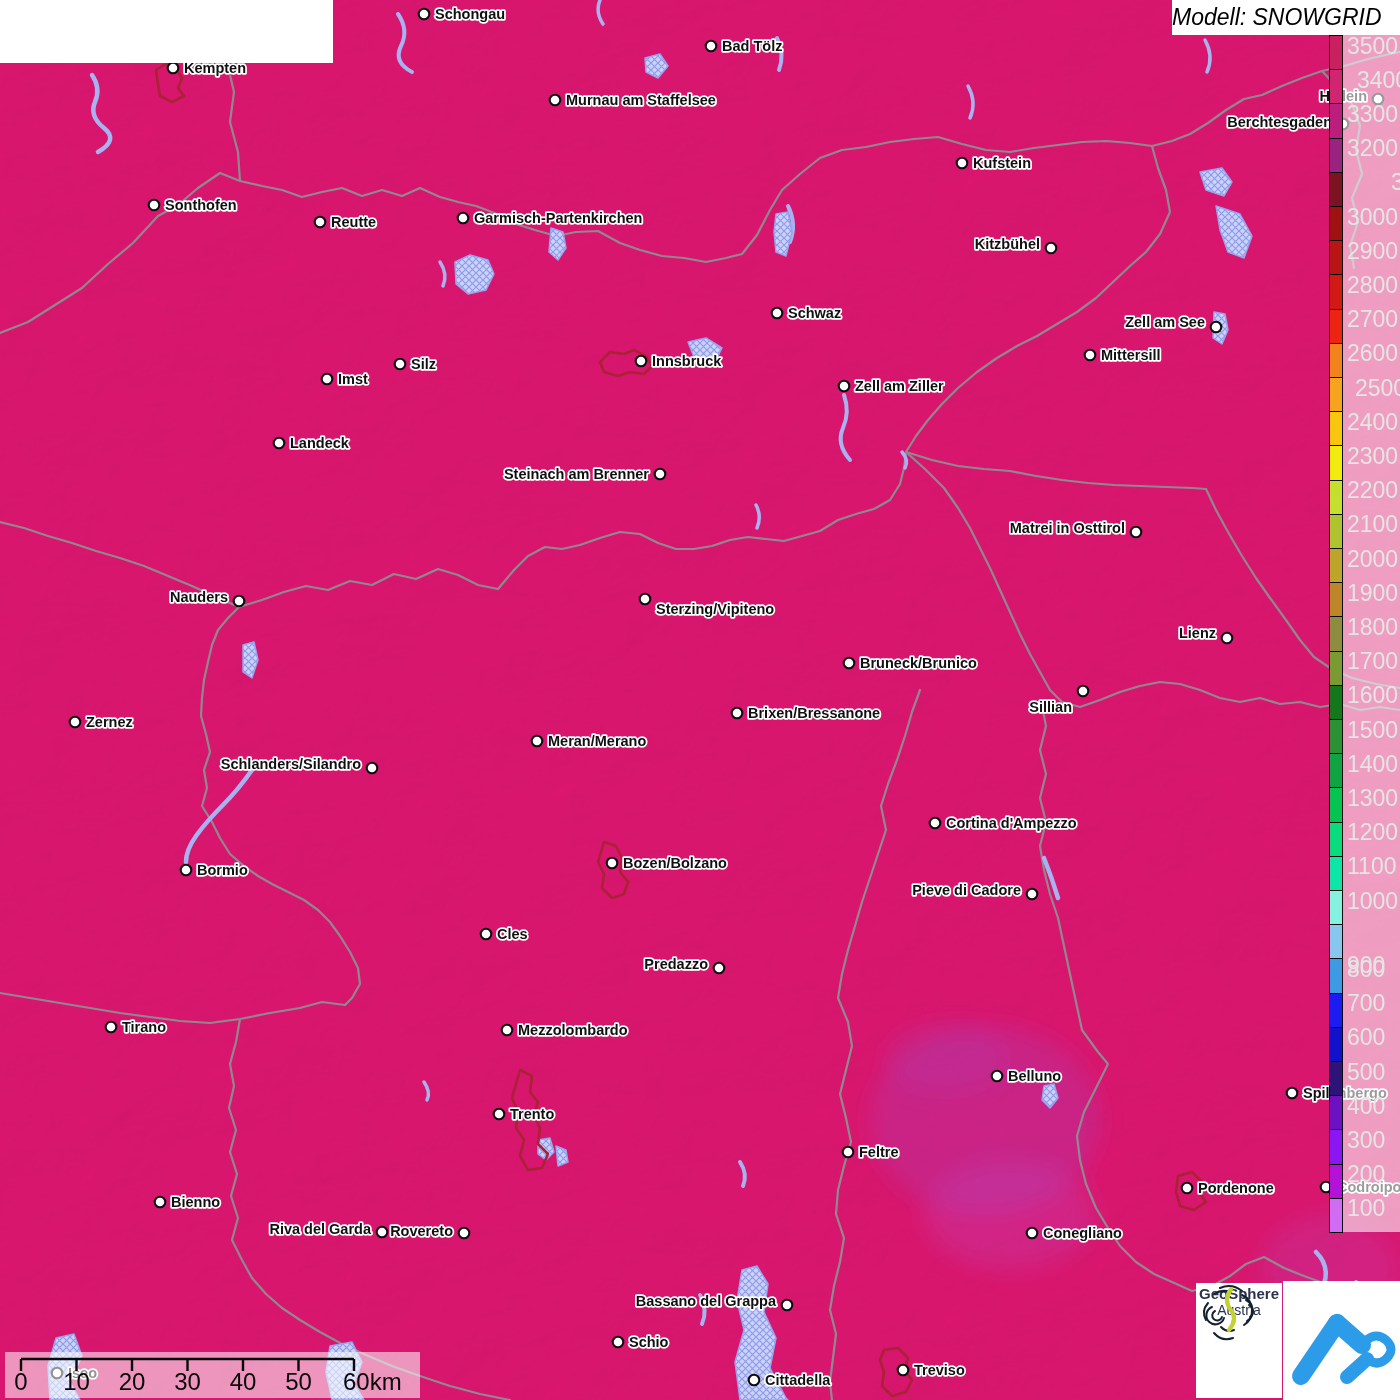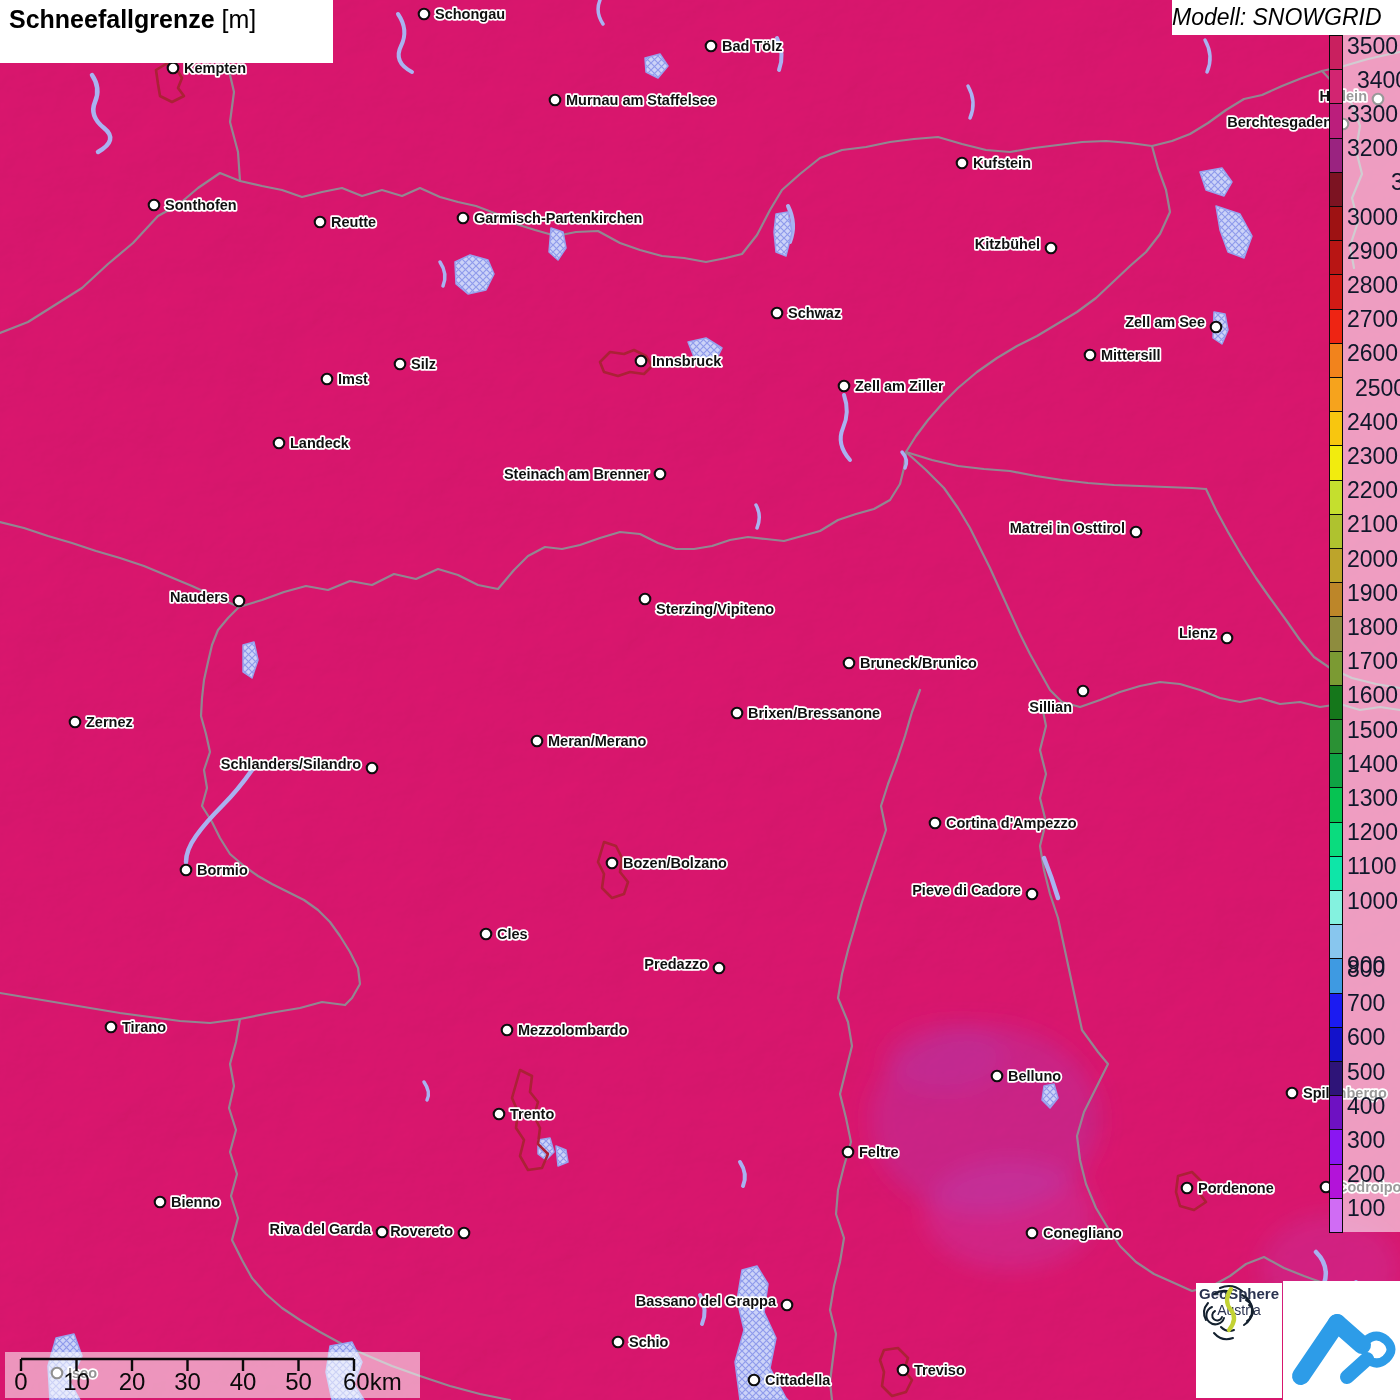"Schneefallgrenze [m]" div.l1 { html: <div> <b>Schneefallgrenze</b><span> [m]</span> </div> -> none }
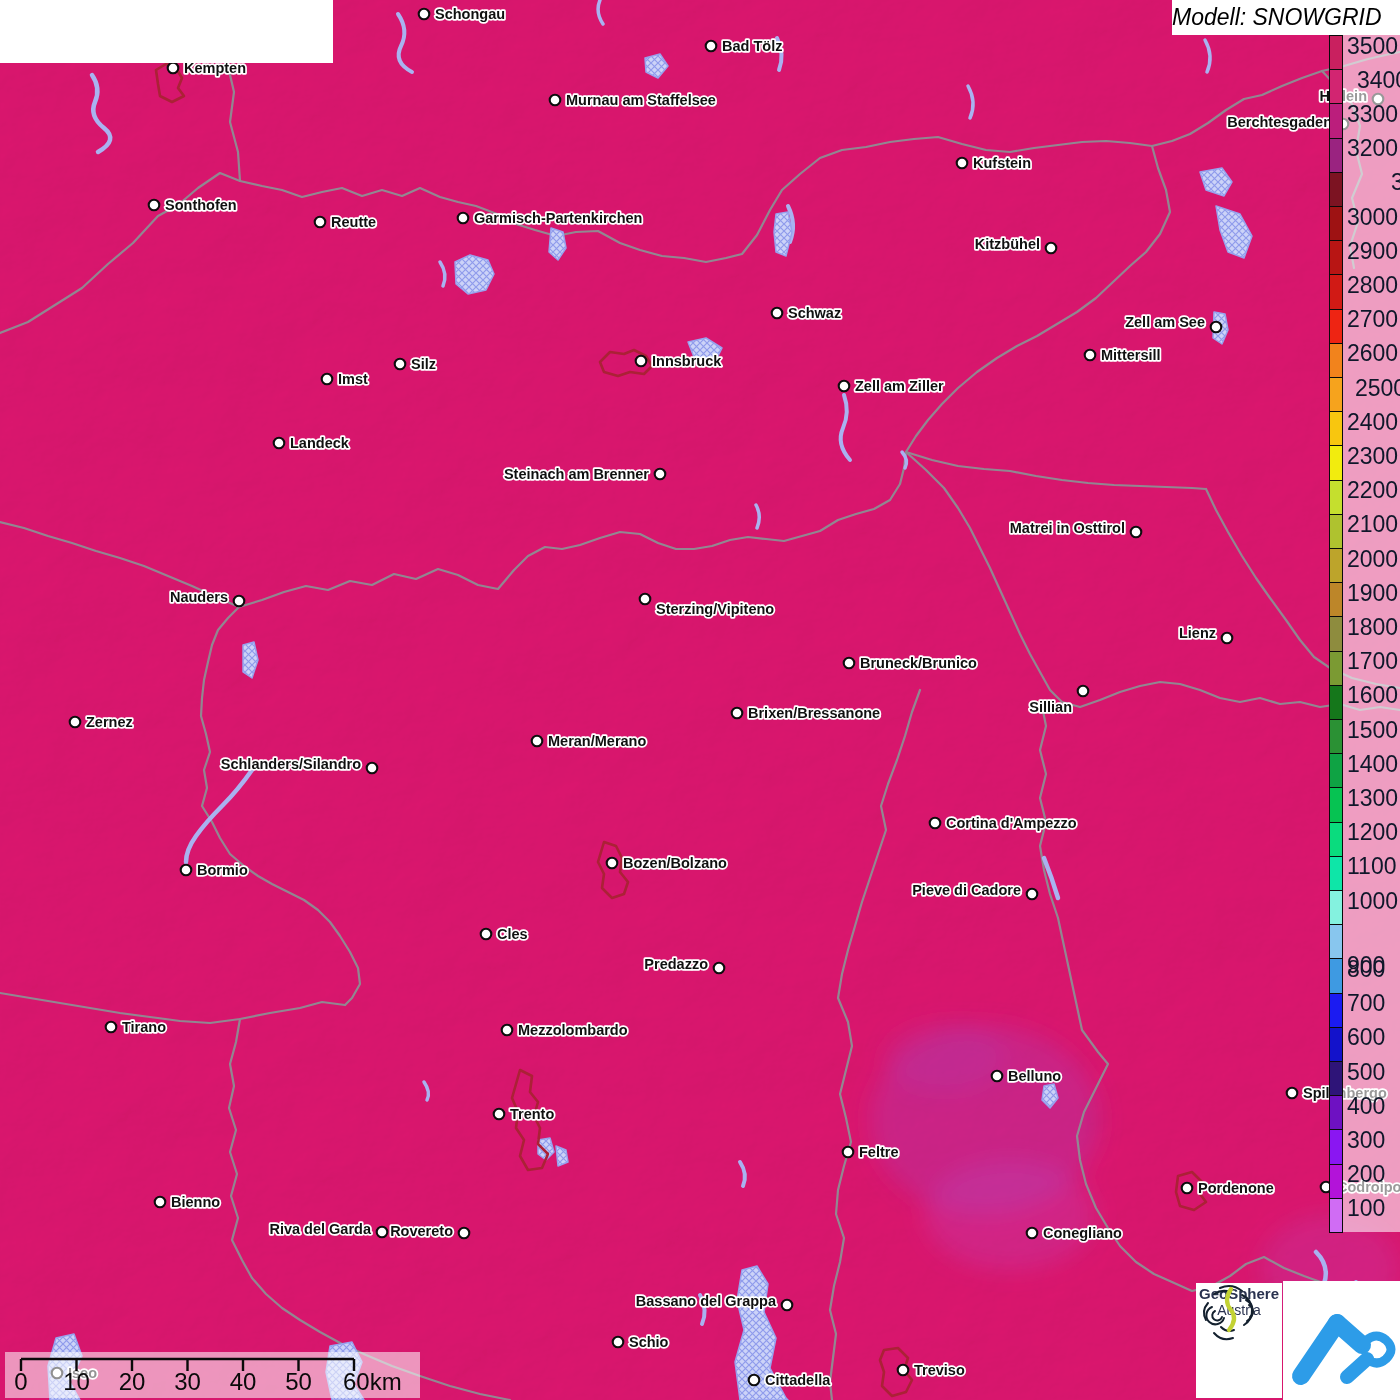"3500" .cblabel { color: #0f172a -> #e5e5e5 }
